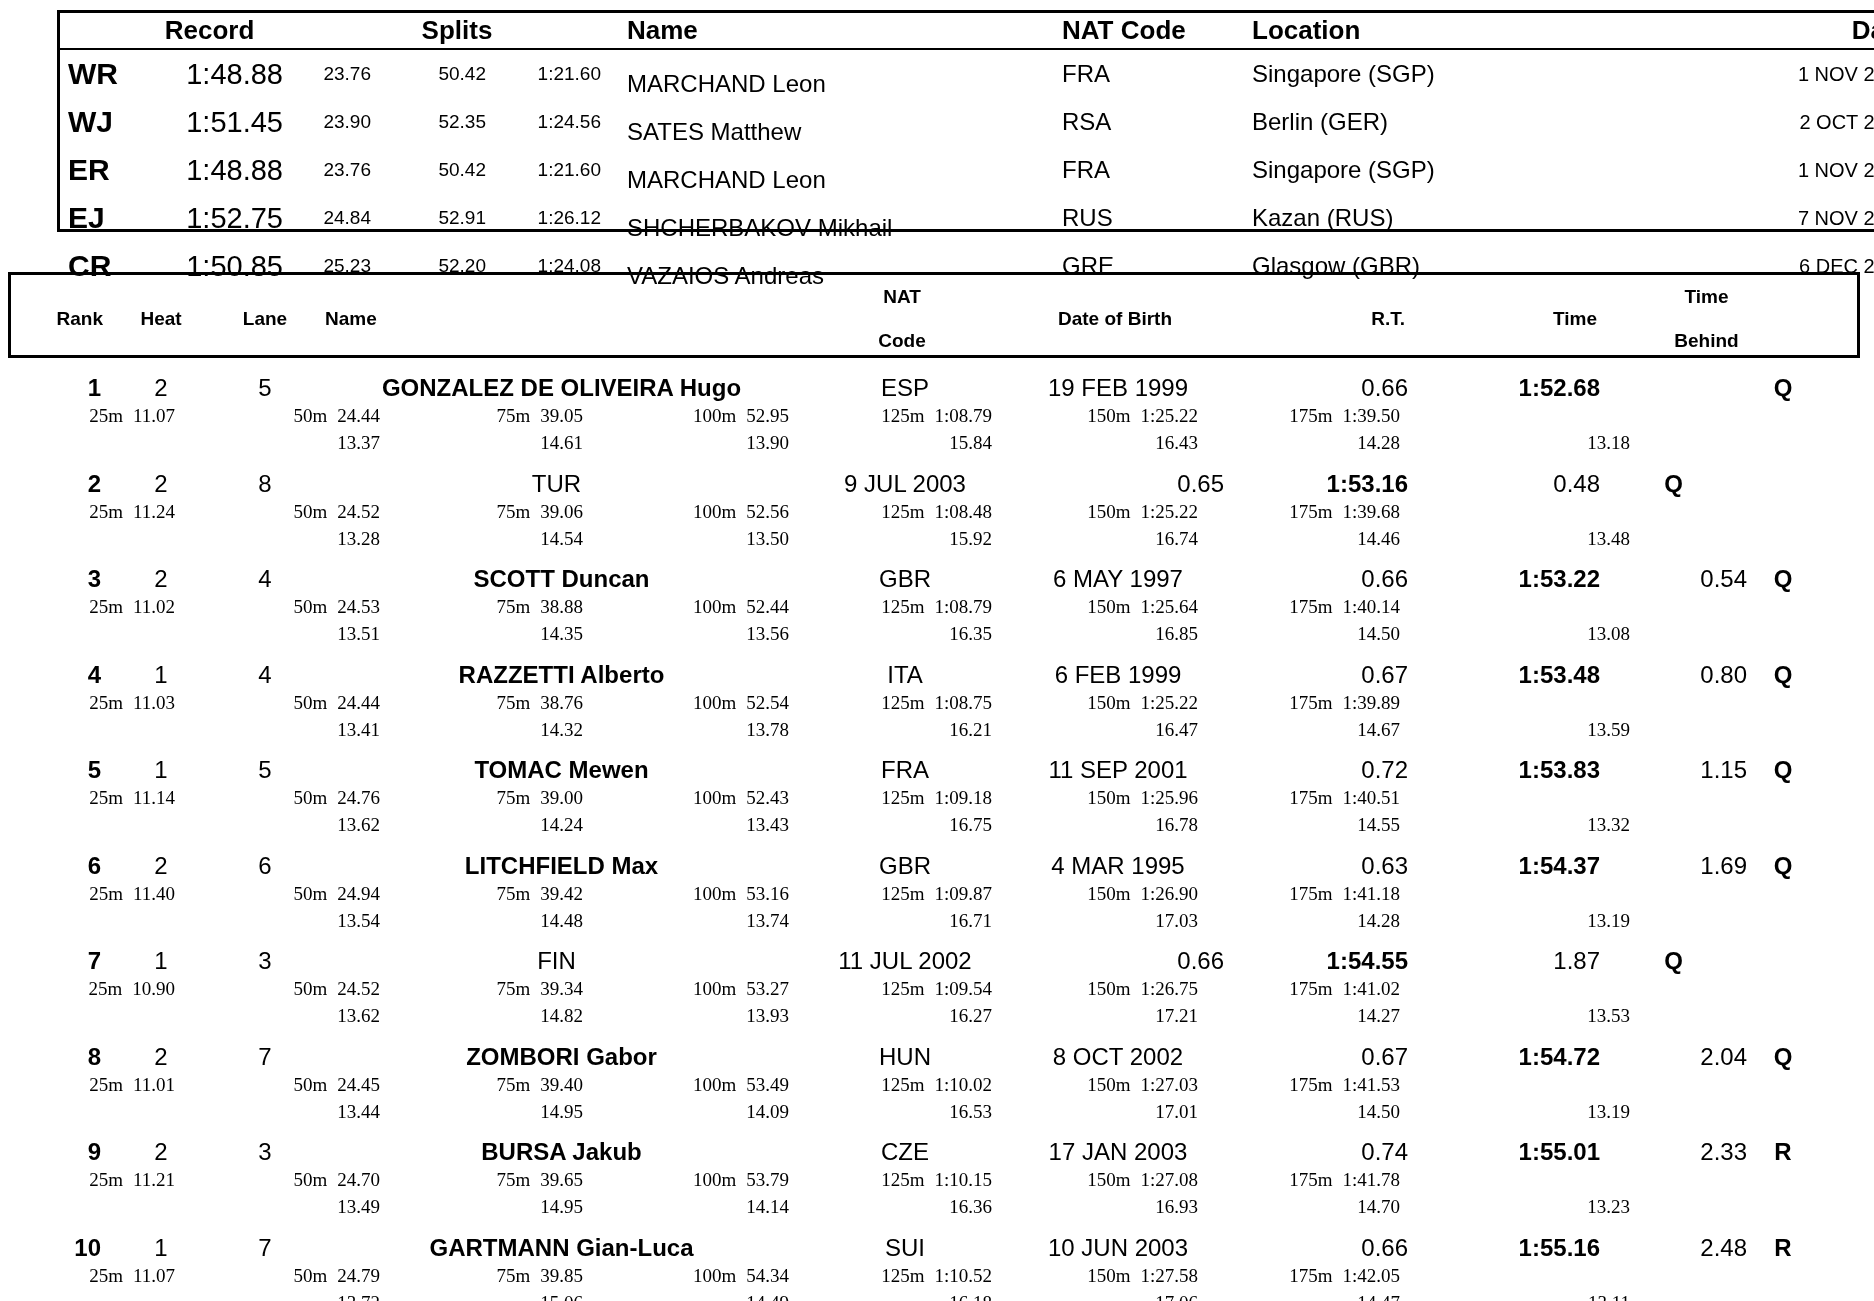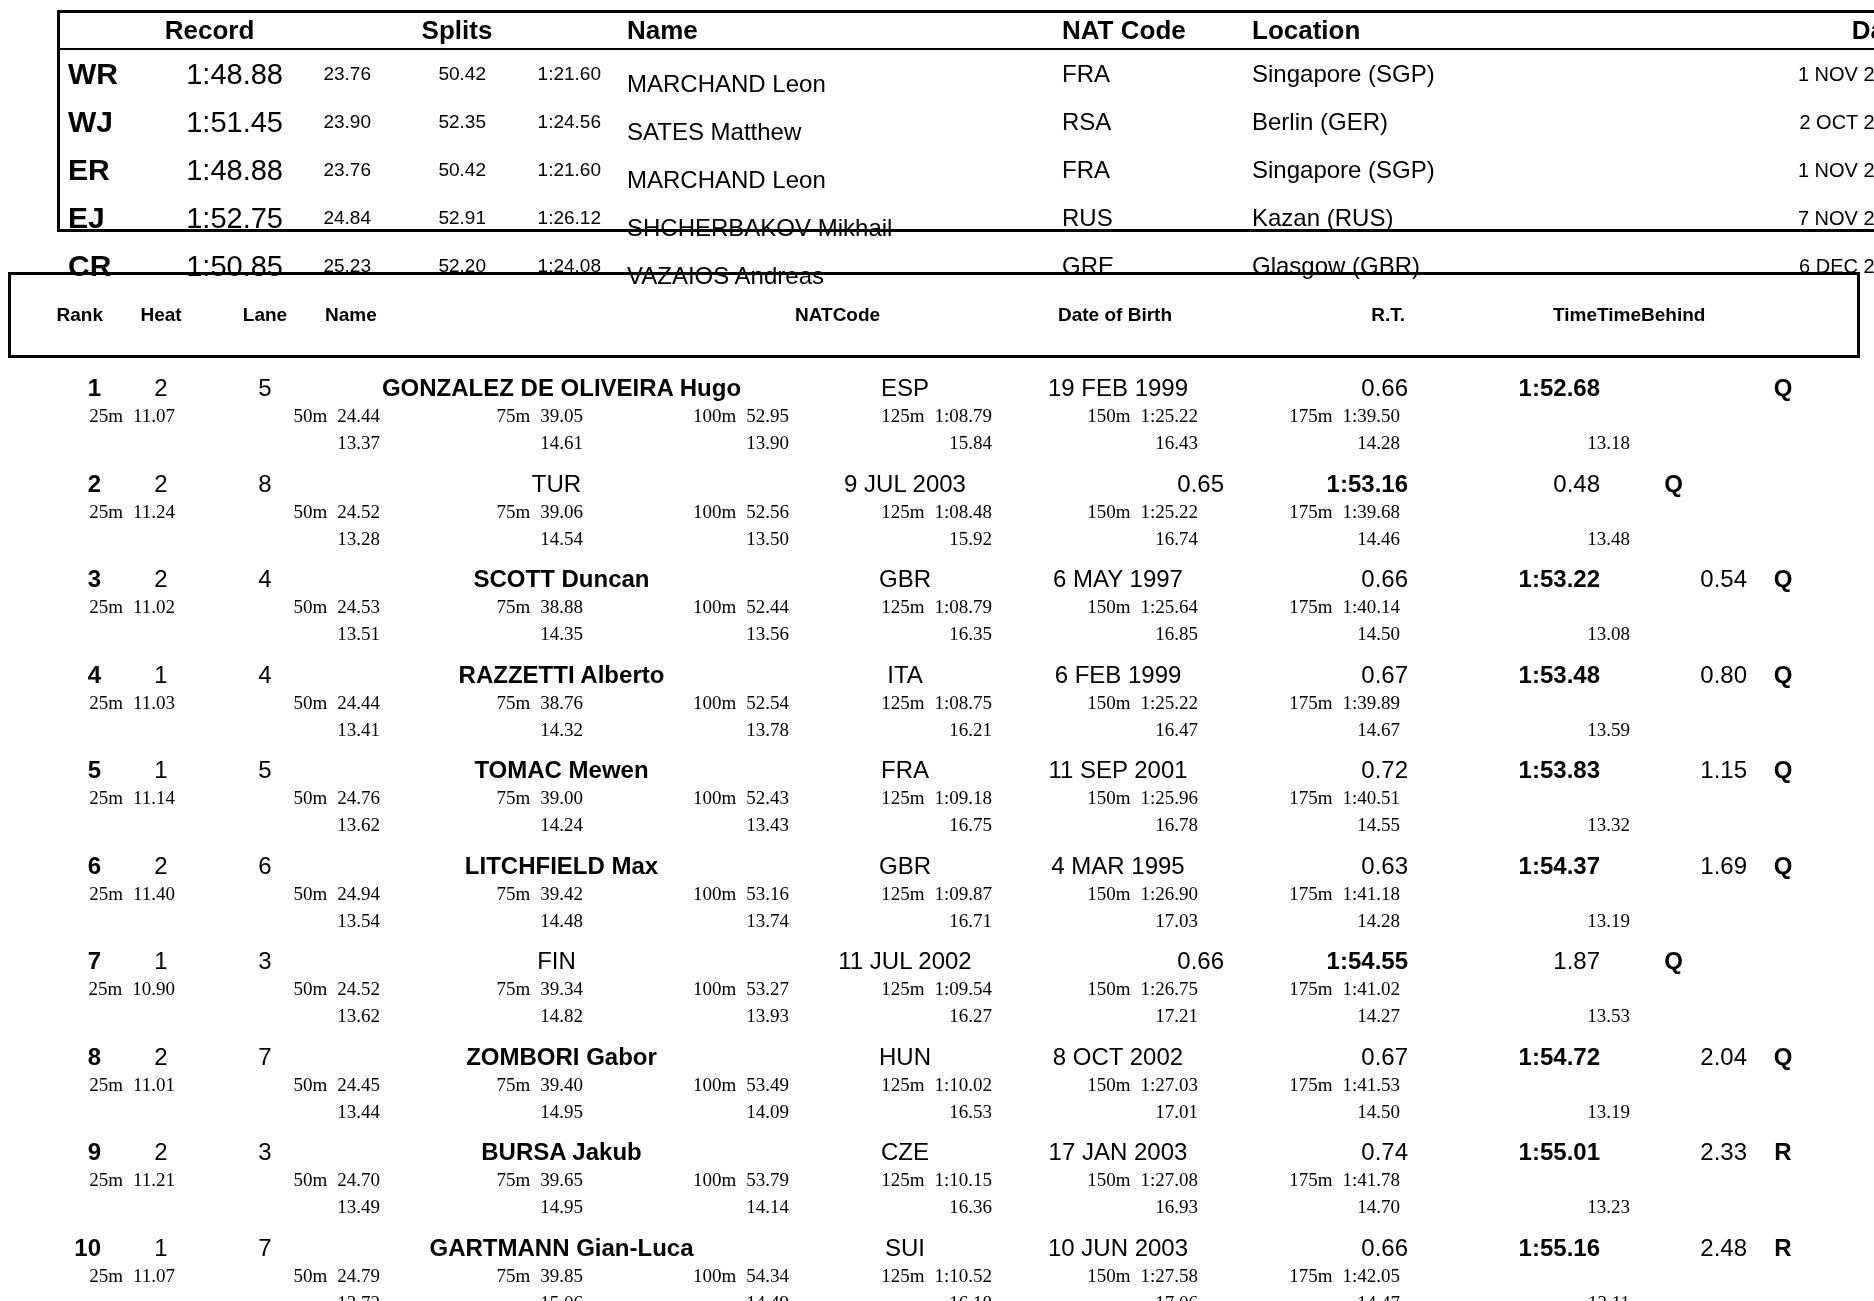"NAT" .mh-two { flex-direction: row -> column }
